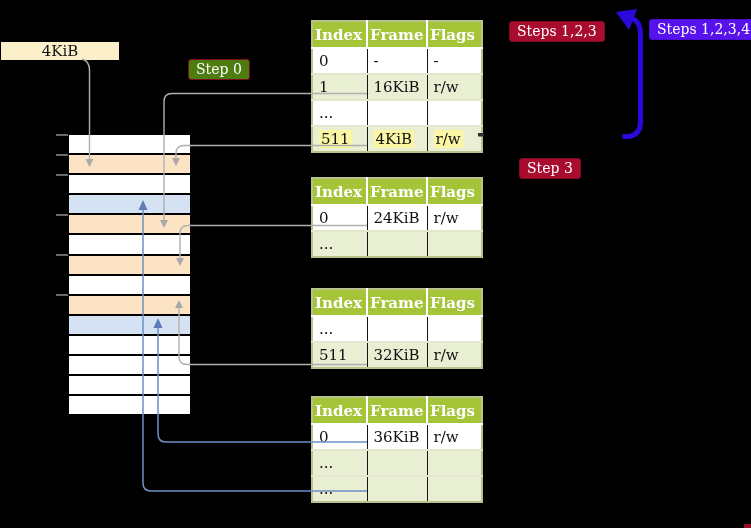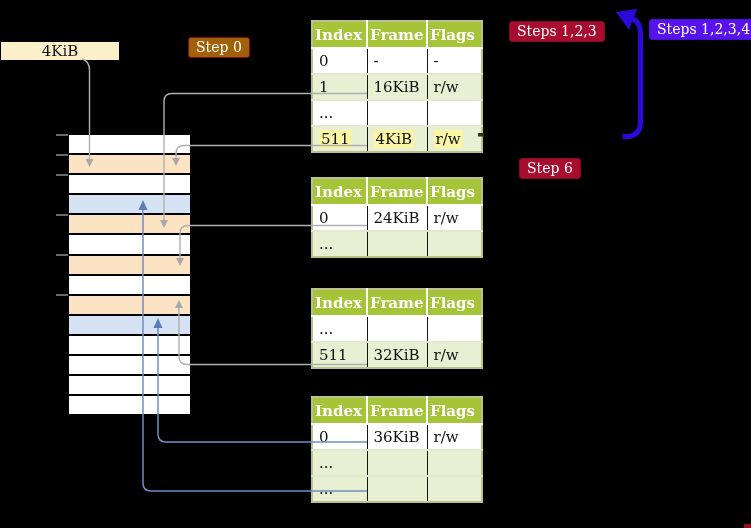"Step 0" div.steplabel { background: #a16207 -> #4d7c0f; top: 37px -> 59px }
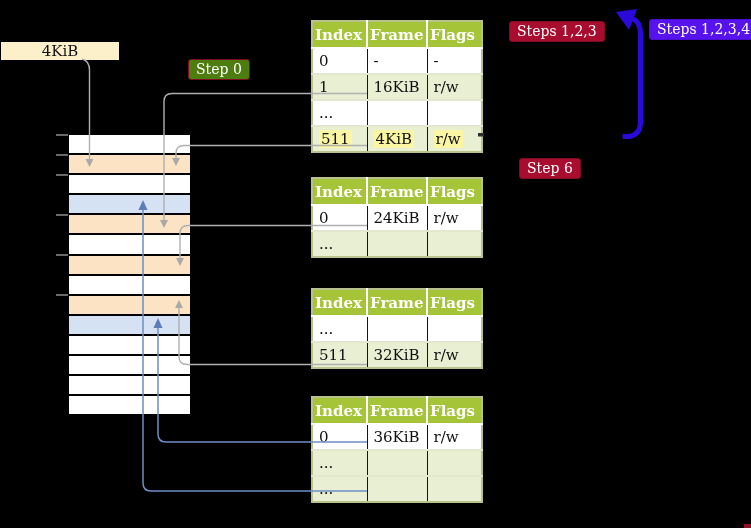"Step 6" div.steplabel { text: 6 -> 3 }
